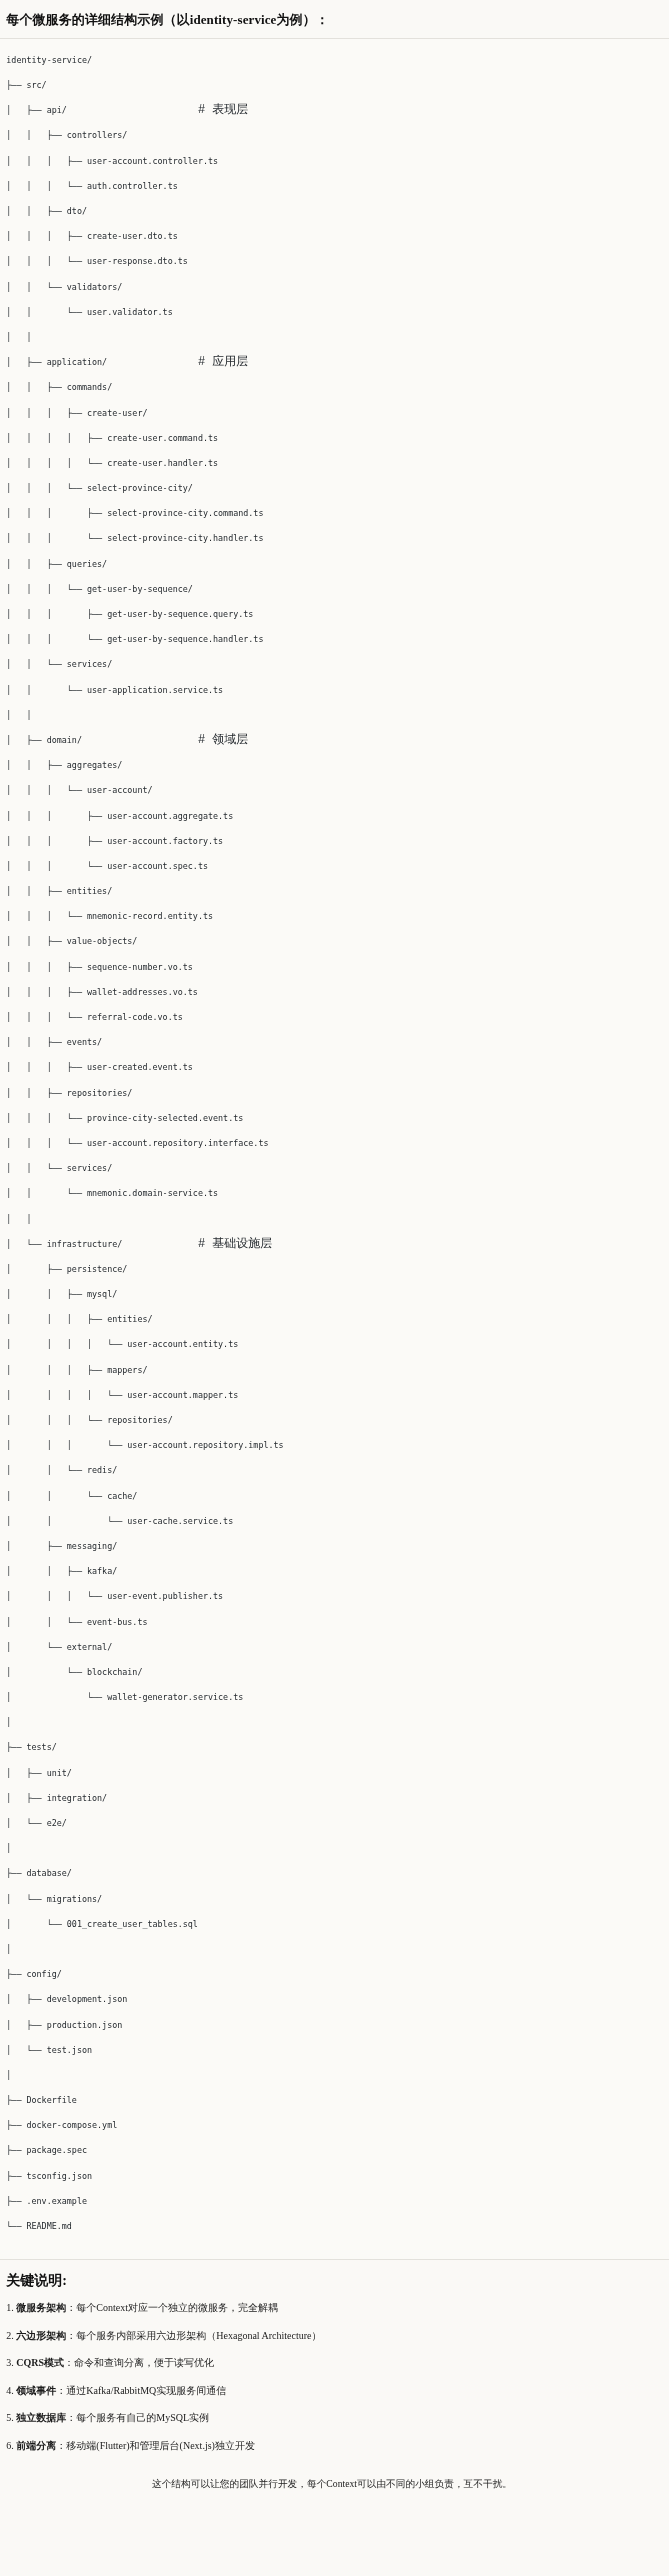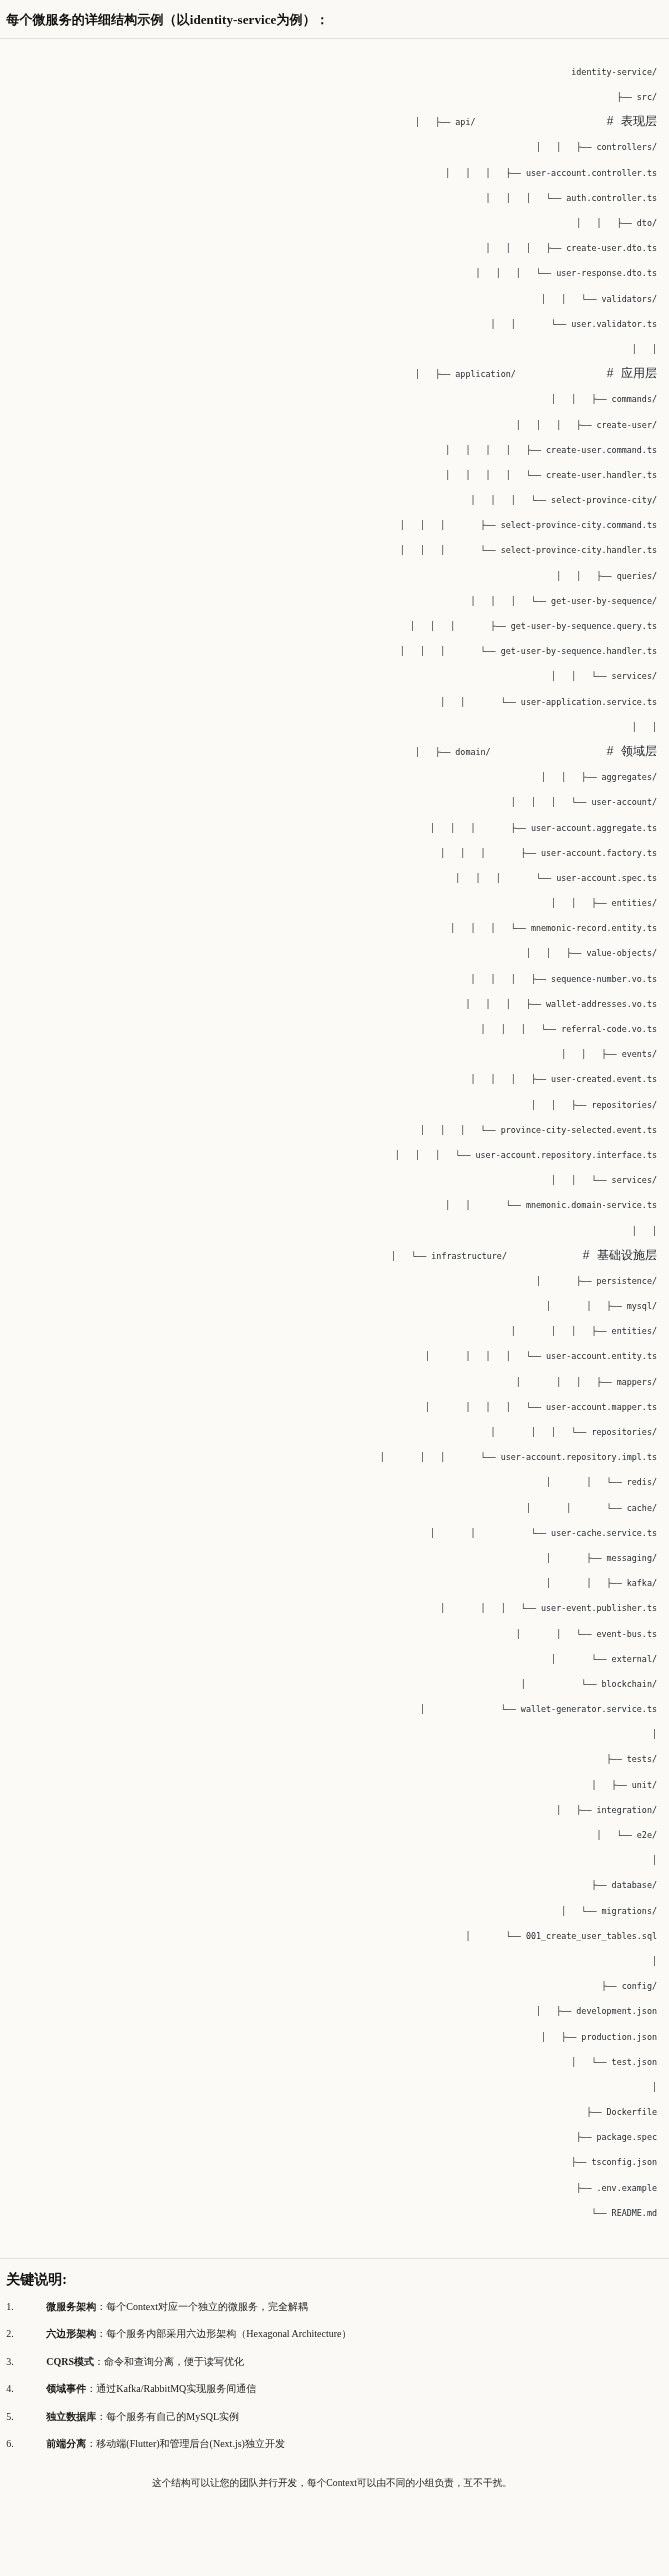"identity-service/" .tree { margin: 12px -> 0; text-align: right -> none }
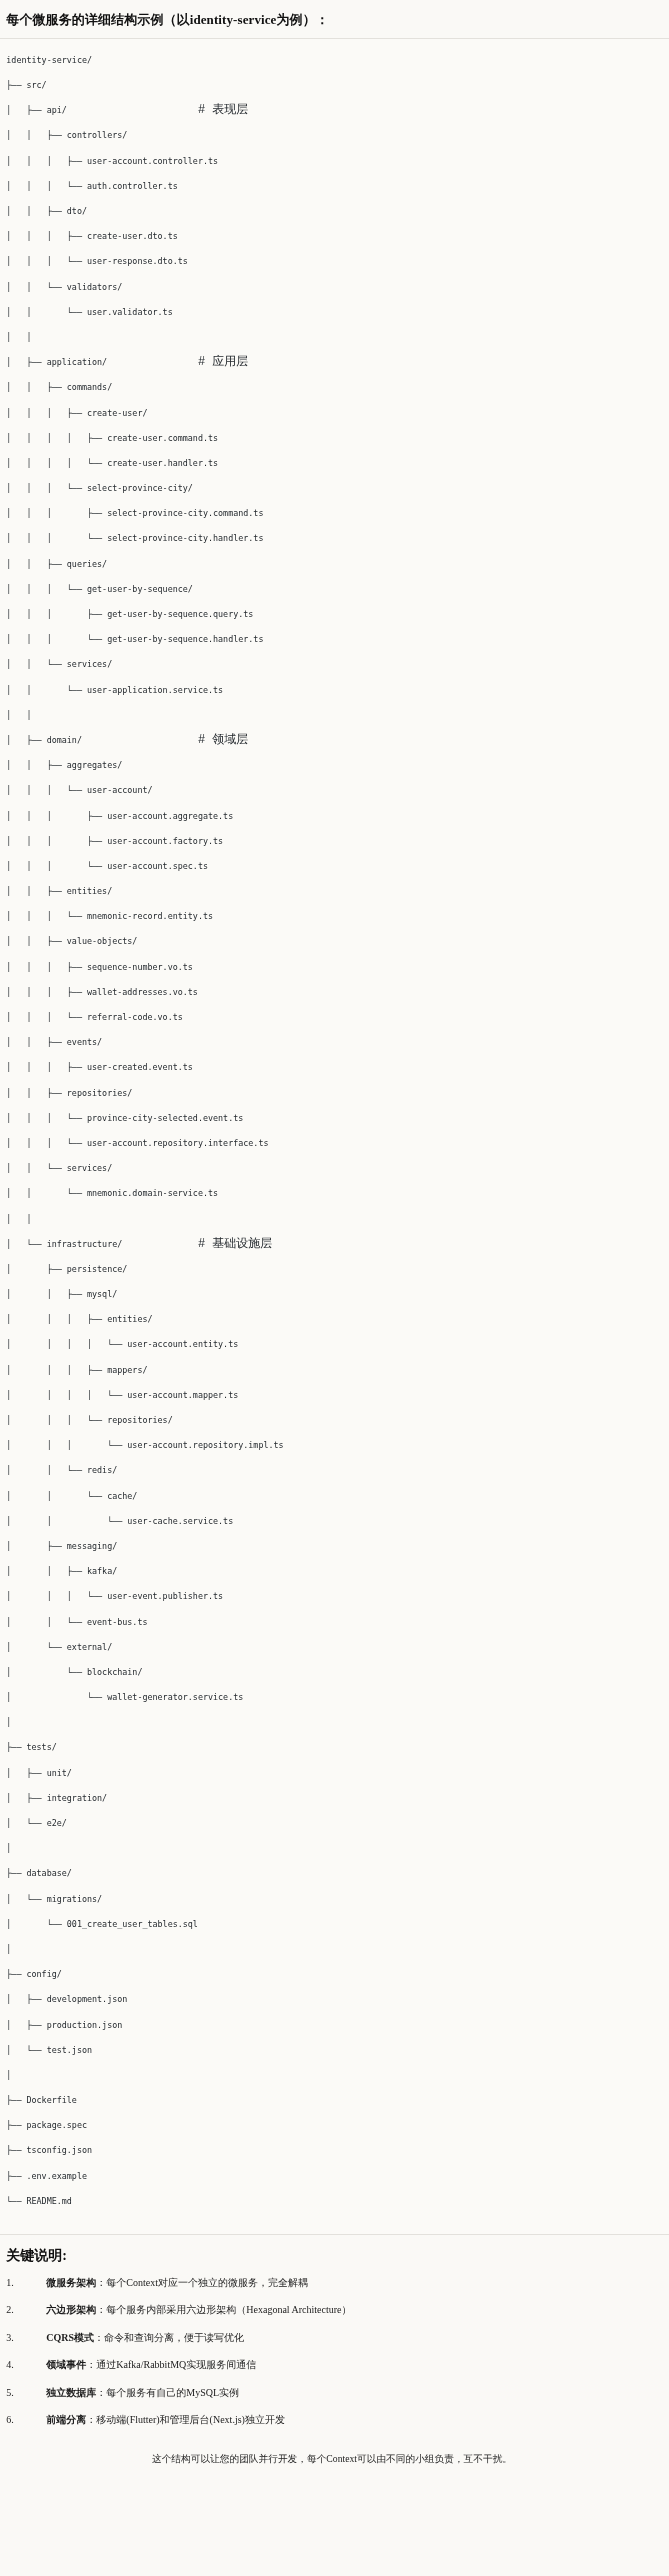"├── docker-compose.yml" span.tree-row { html: none -> <span><span>├── docker-compose.yml</span></span> }
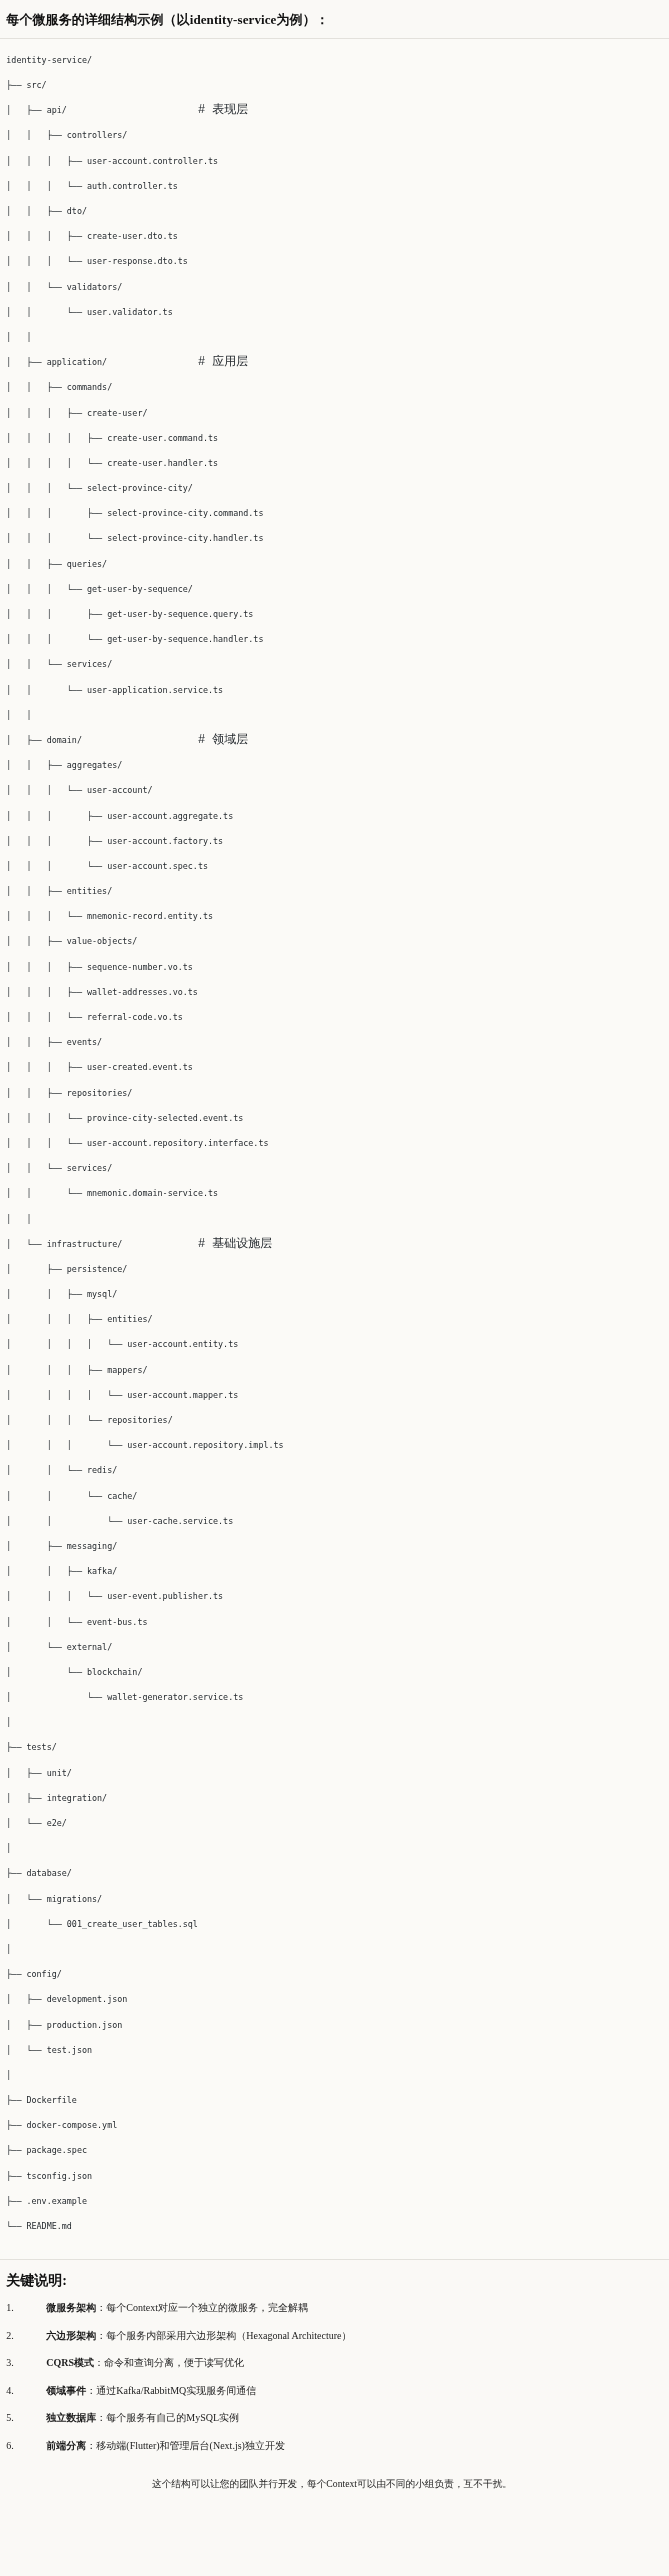"微服务架构" .note-term { margin-left: 30px -> none }
